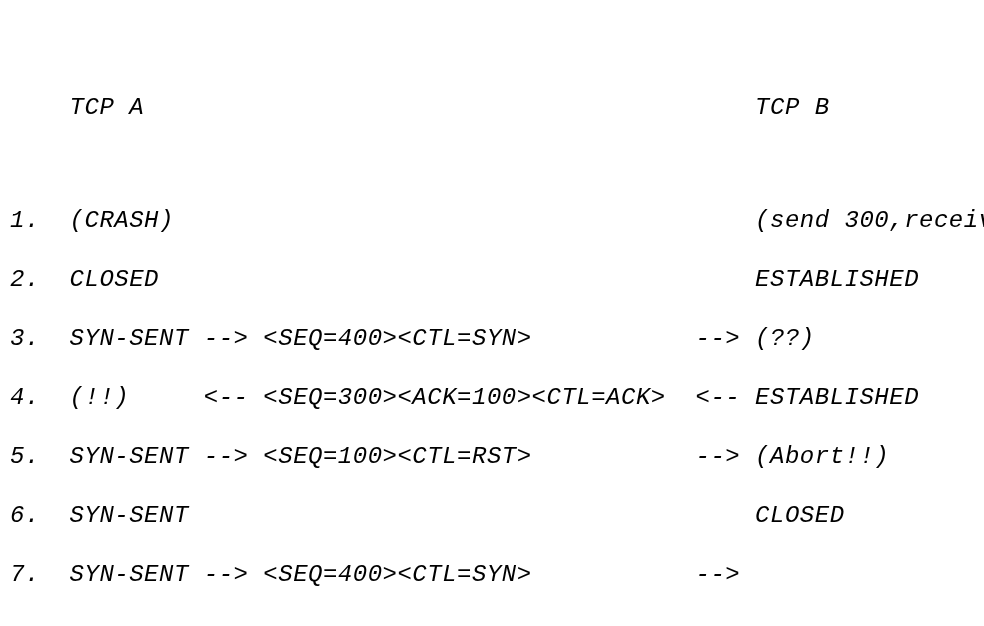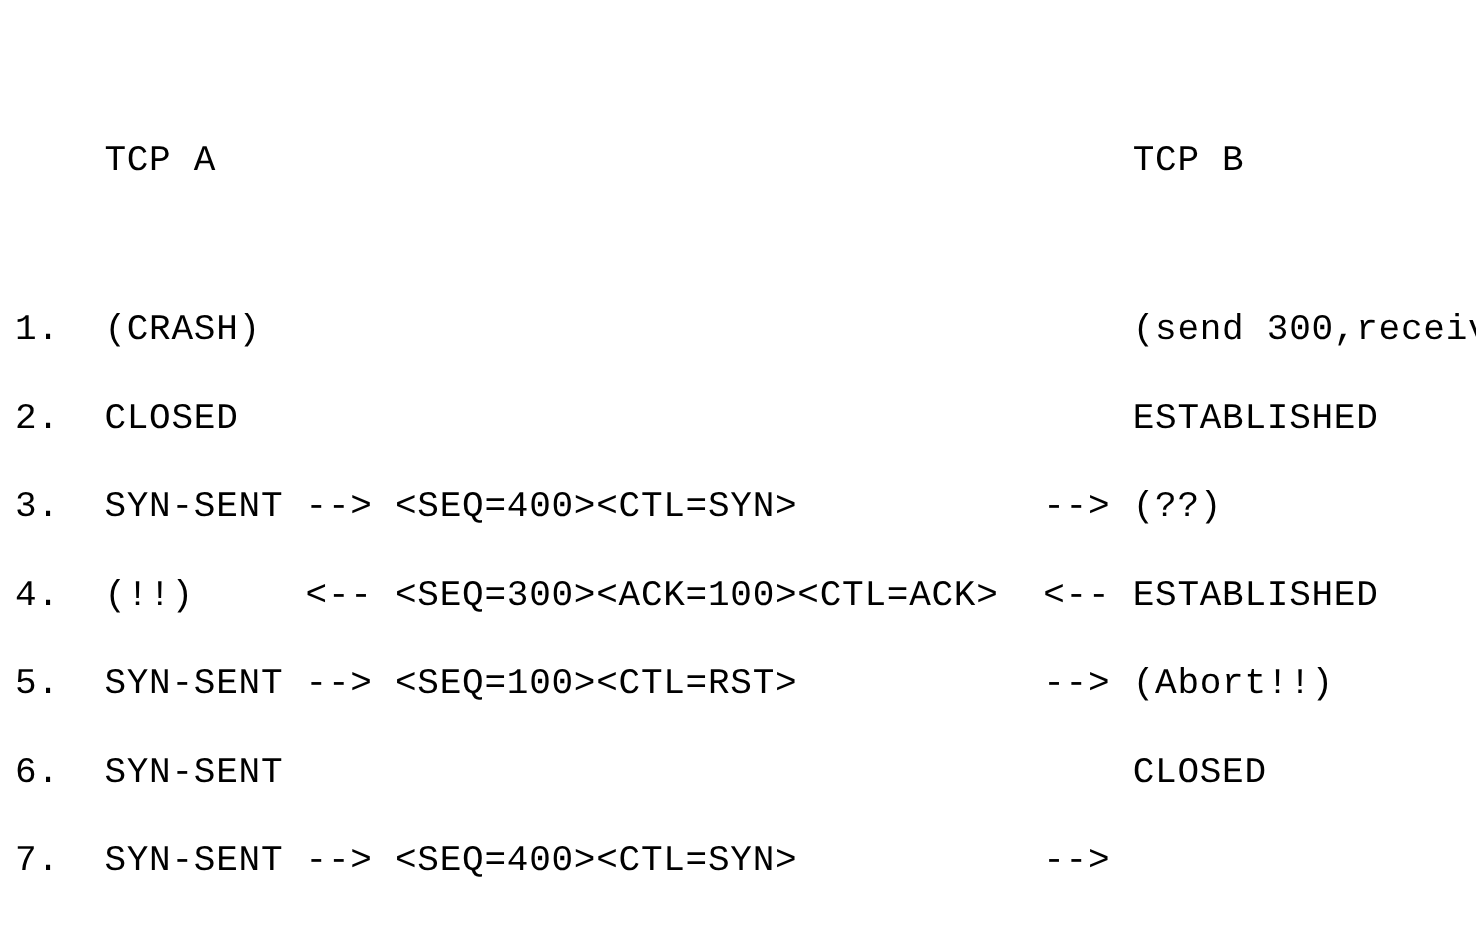"TCP A TCP B" .line { font-style: none -> italic }
